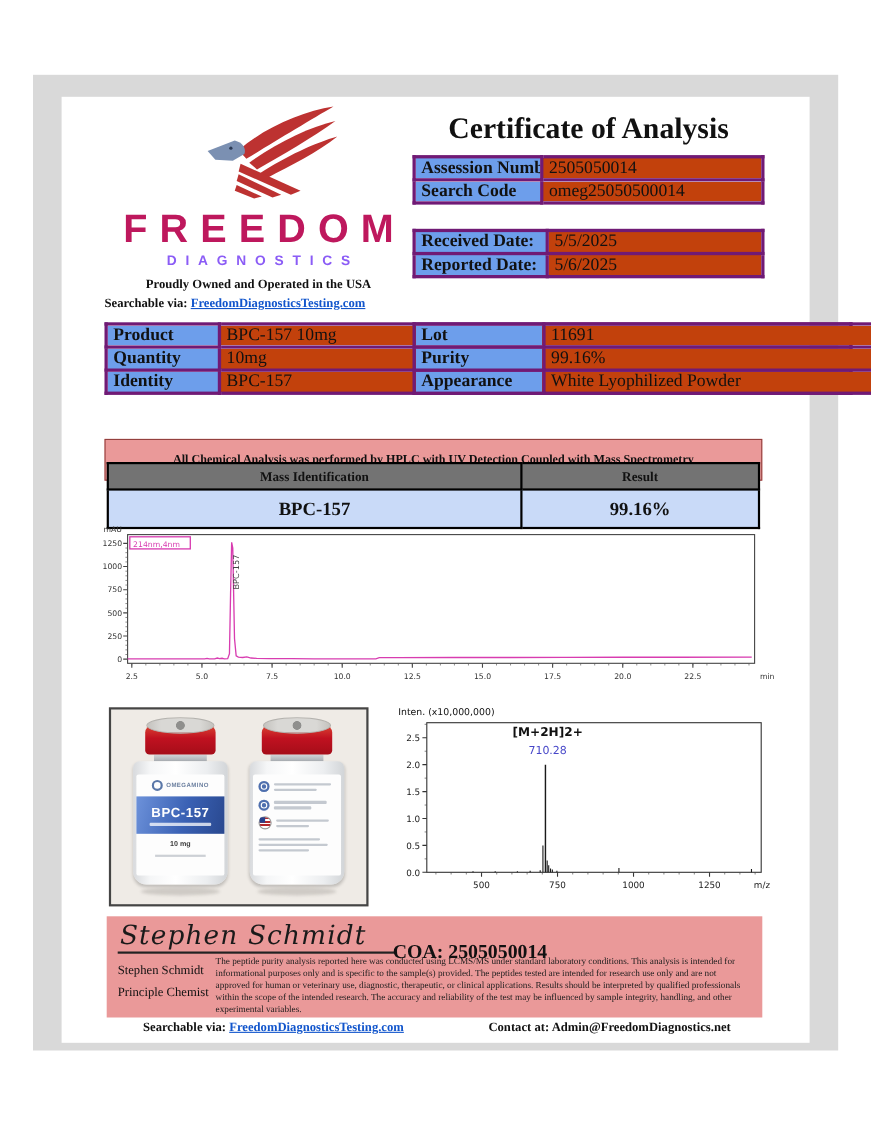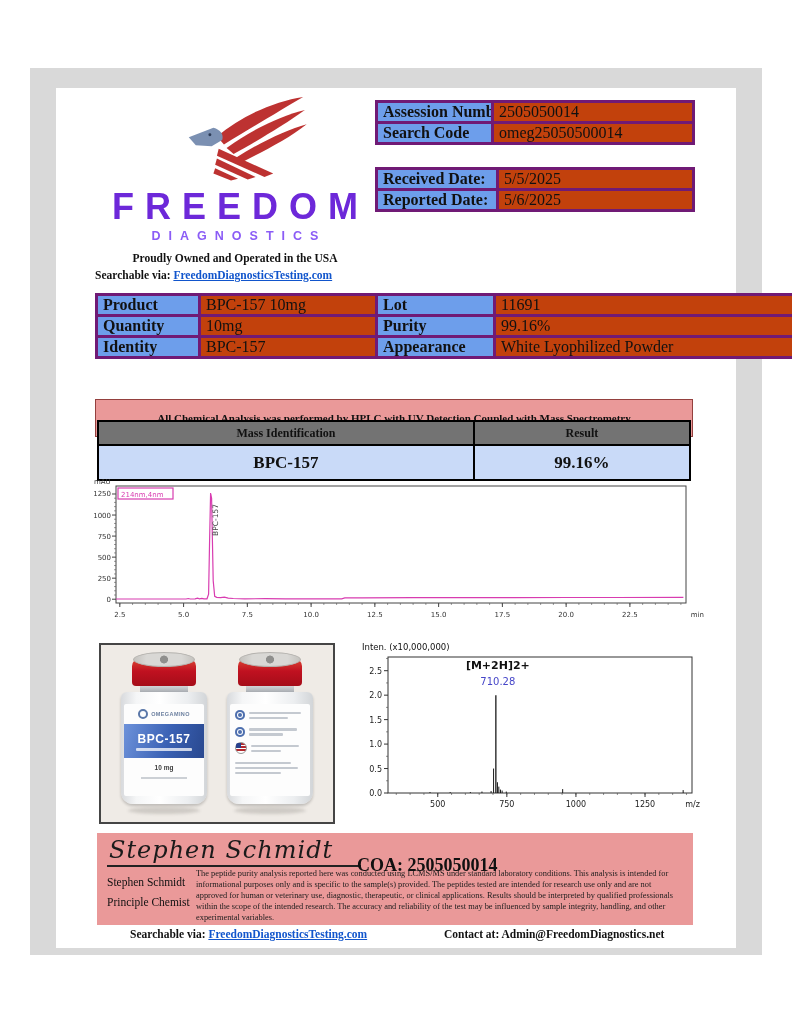"Certificate of Analysis" div.cert-title { html: none -> <div>Certificate of Analysis</div> }
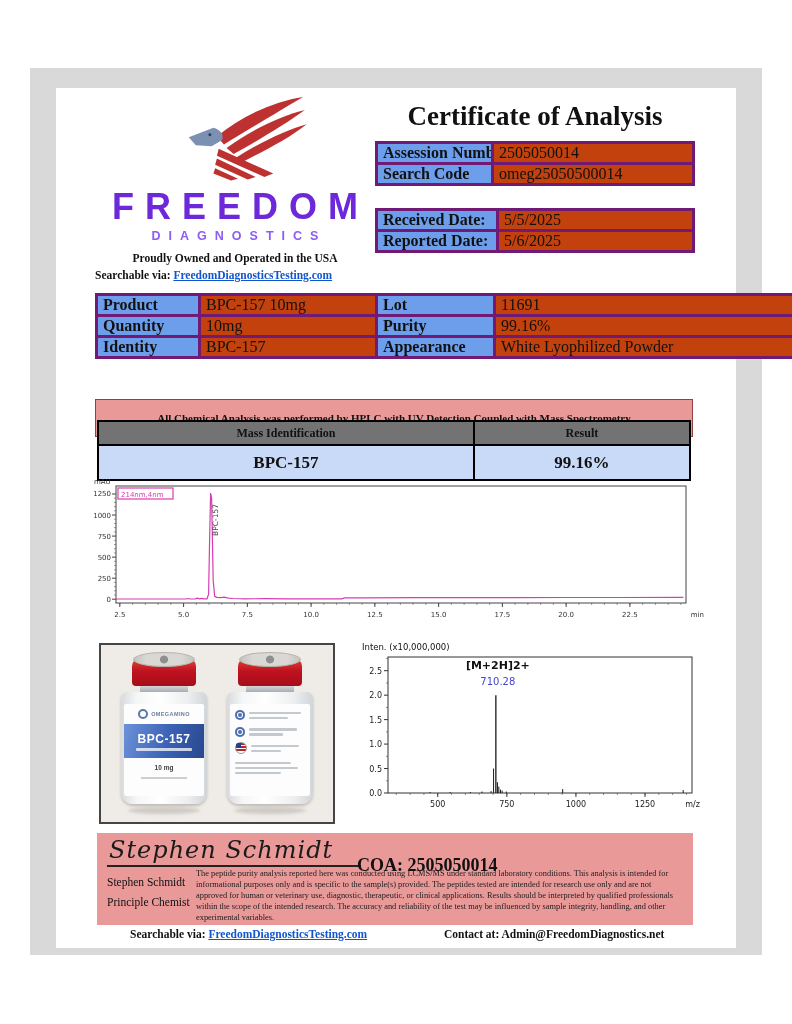"FREEDOM" .brand { color: #6d28d9 -> #be185d }
